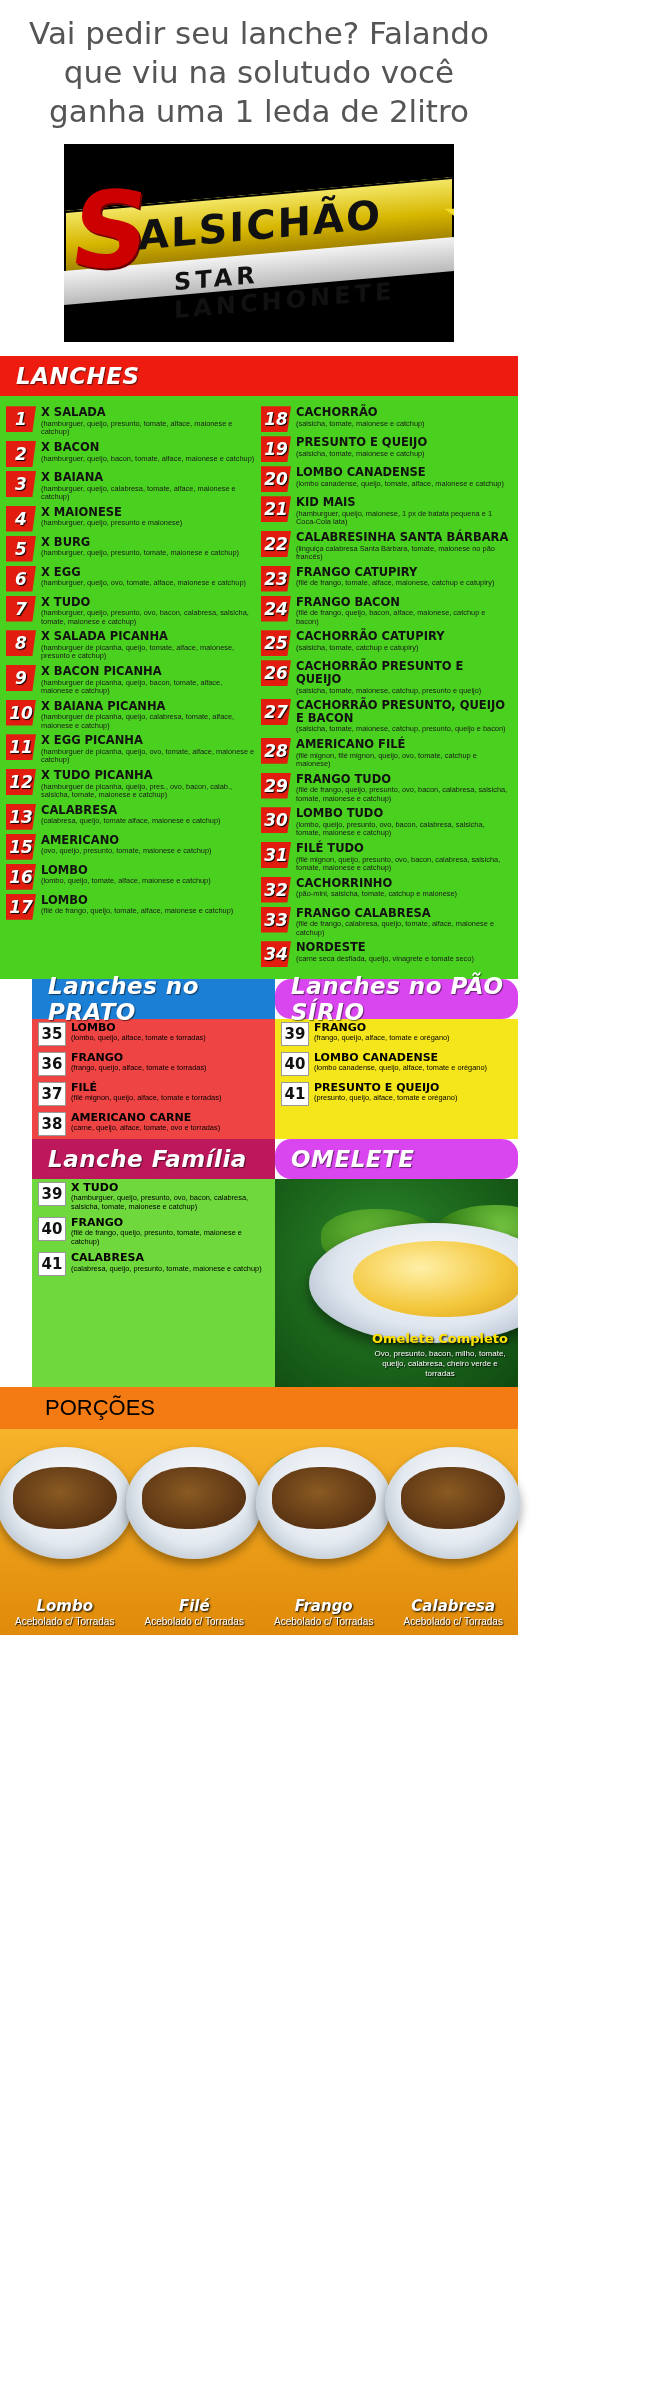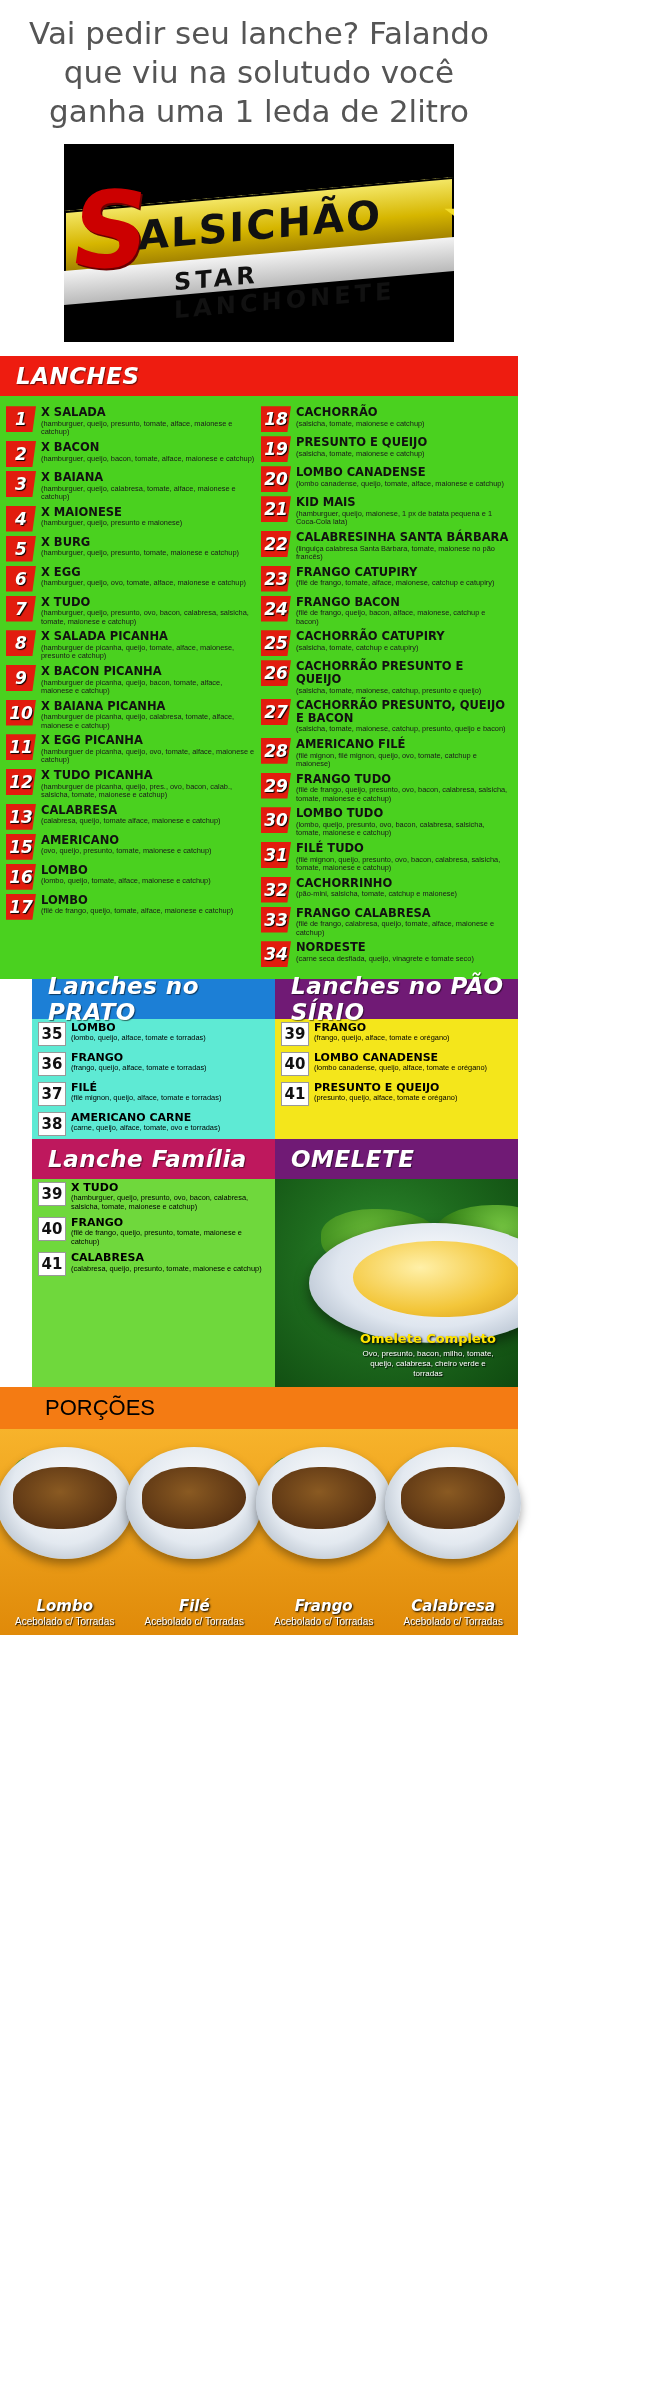"Lanches no PÃO SÍRIO" .bar-orange { background: #701a75 -> #d946ef; border-radius: none -> 16px }
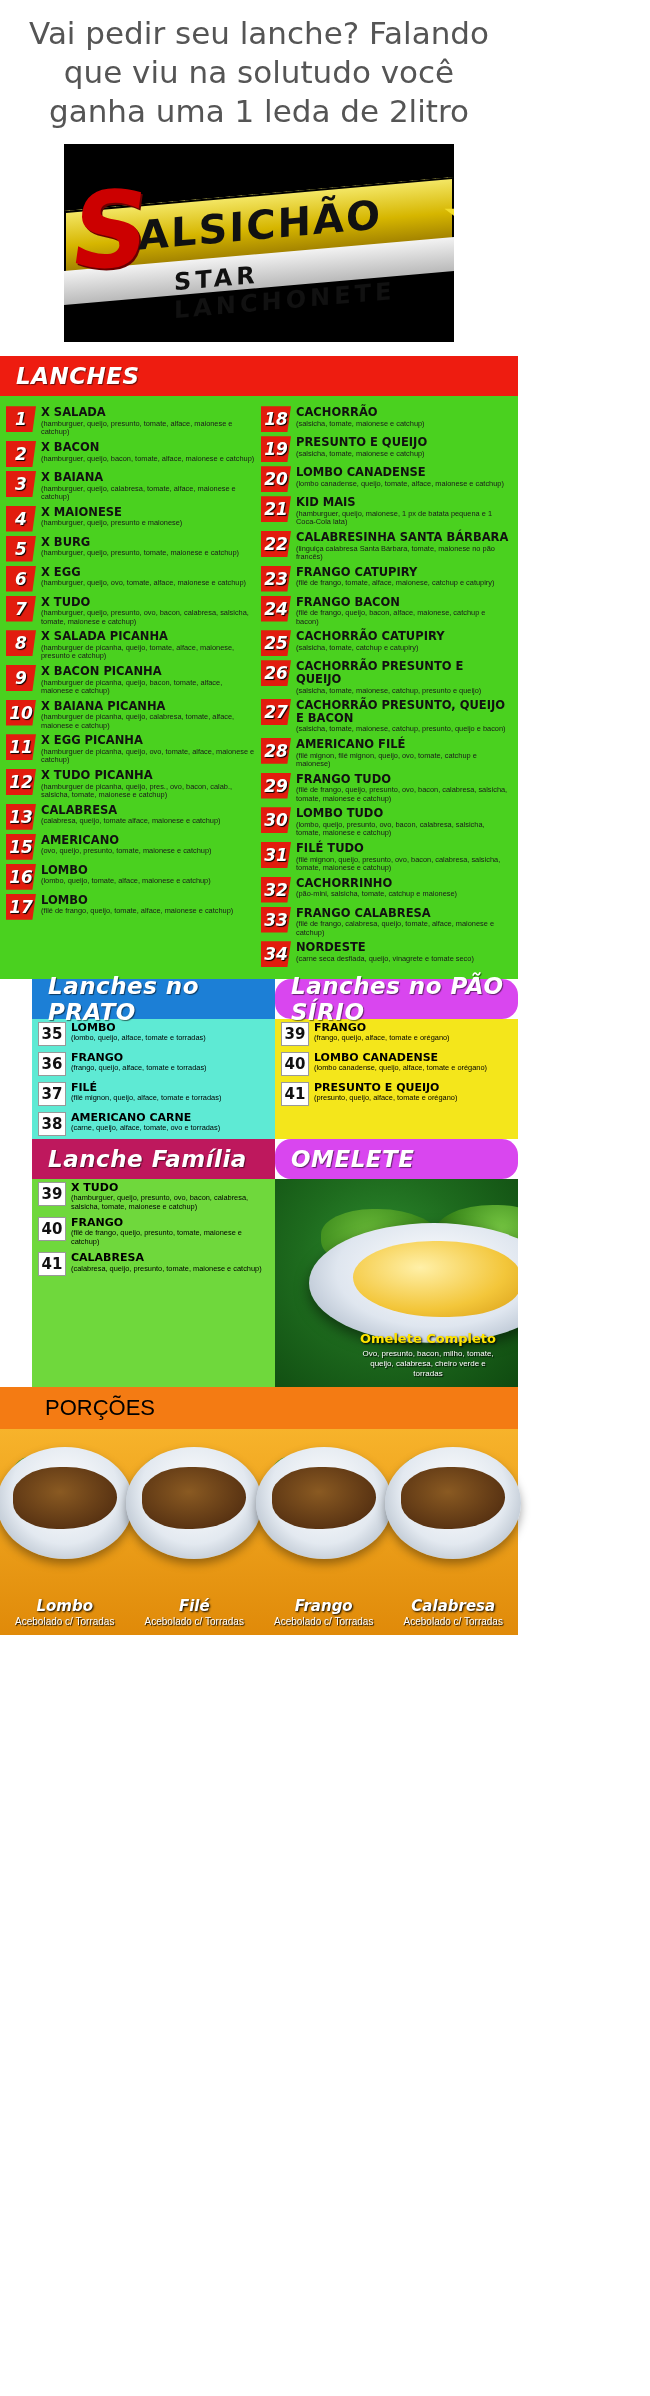"35" .panel-teal { background: #5eead4 -> #ef4444 }
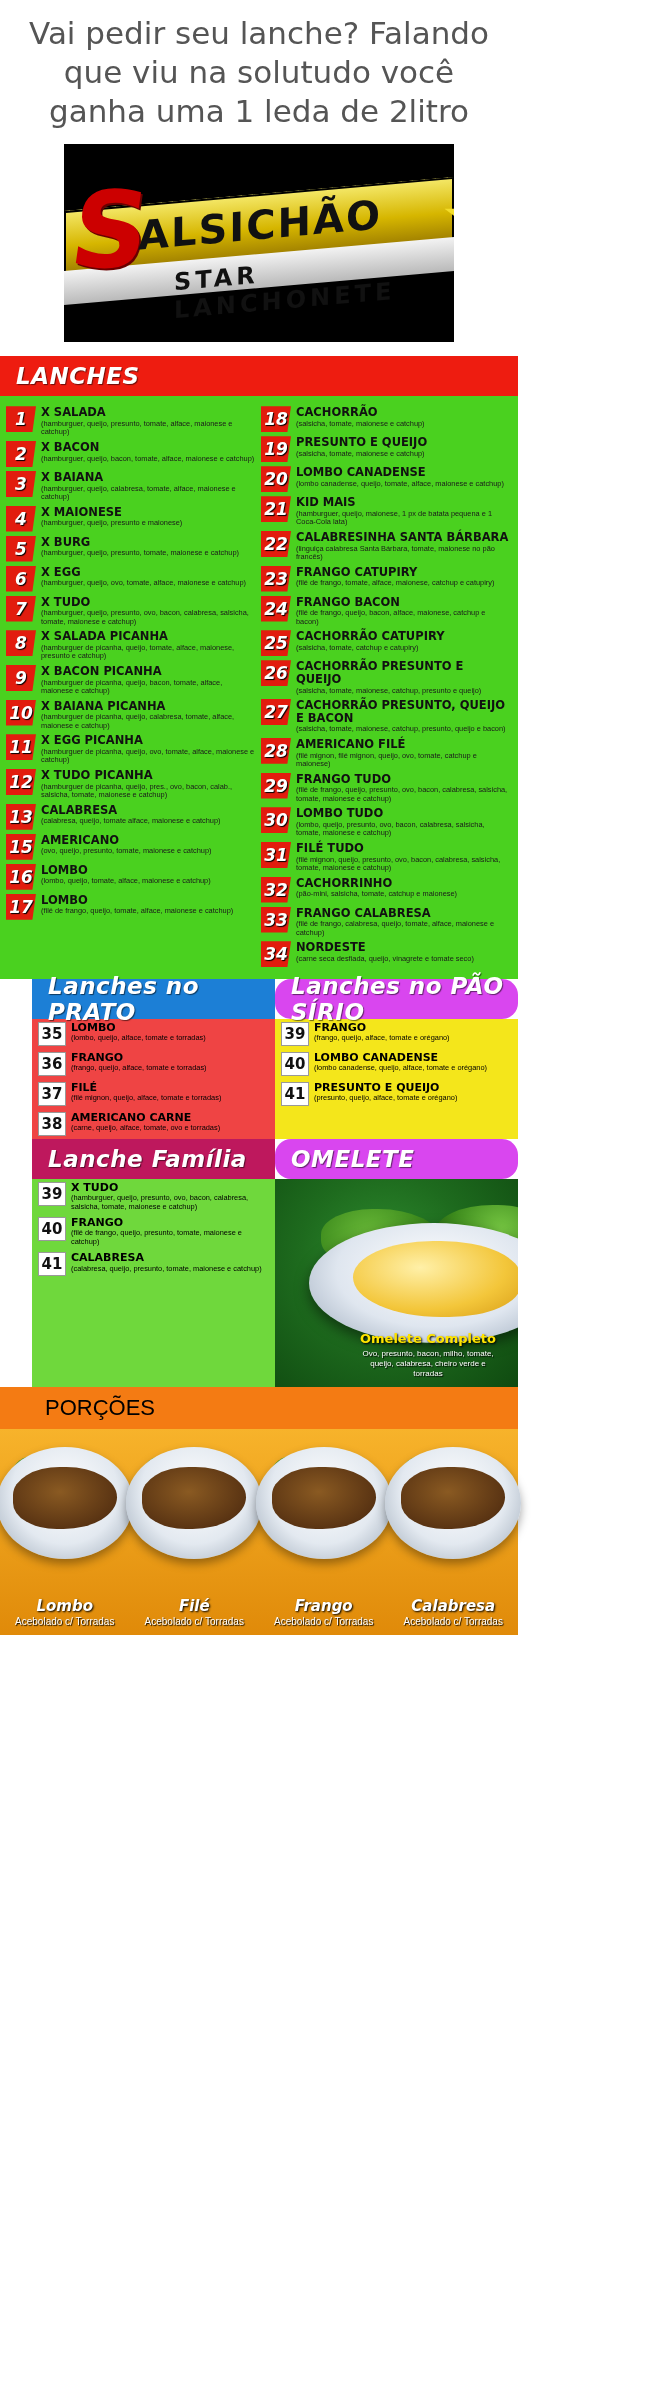"Omelete Completo" .omelete-caption { right: 20px -> 8px }
